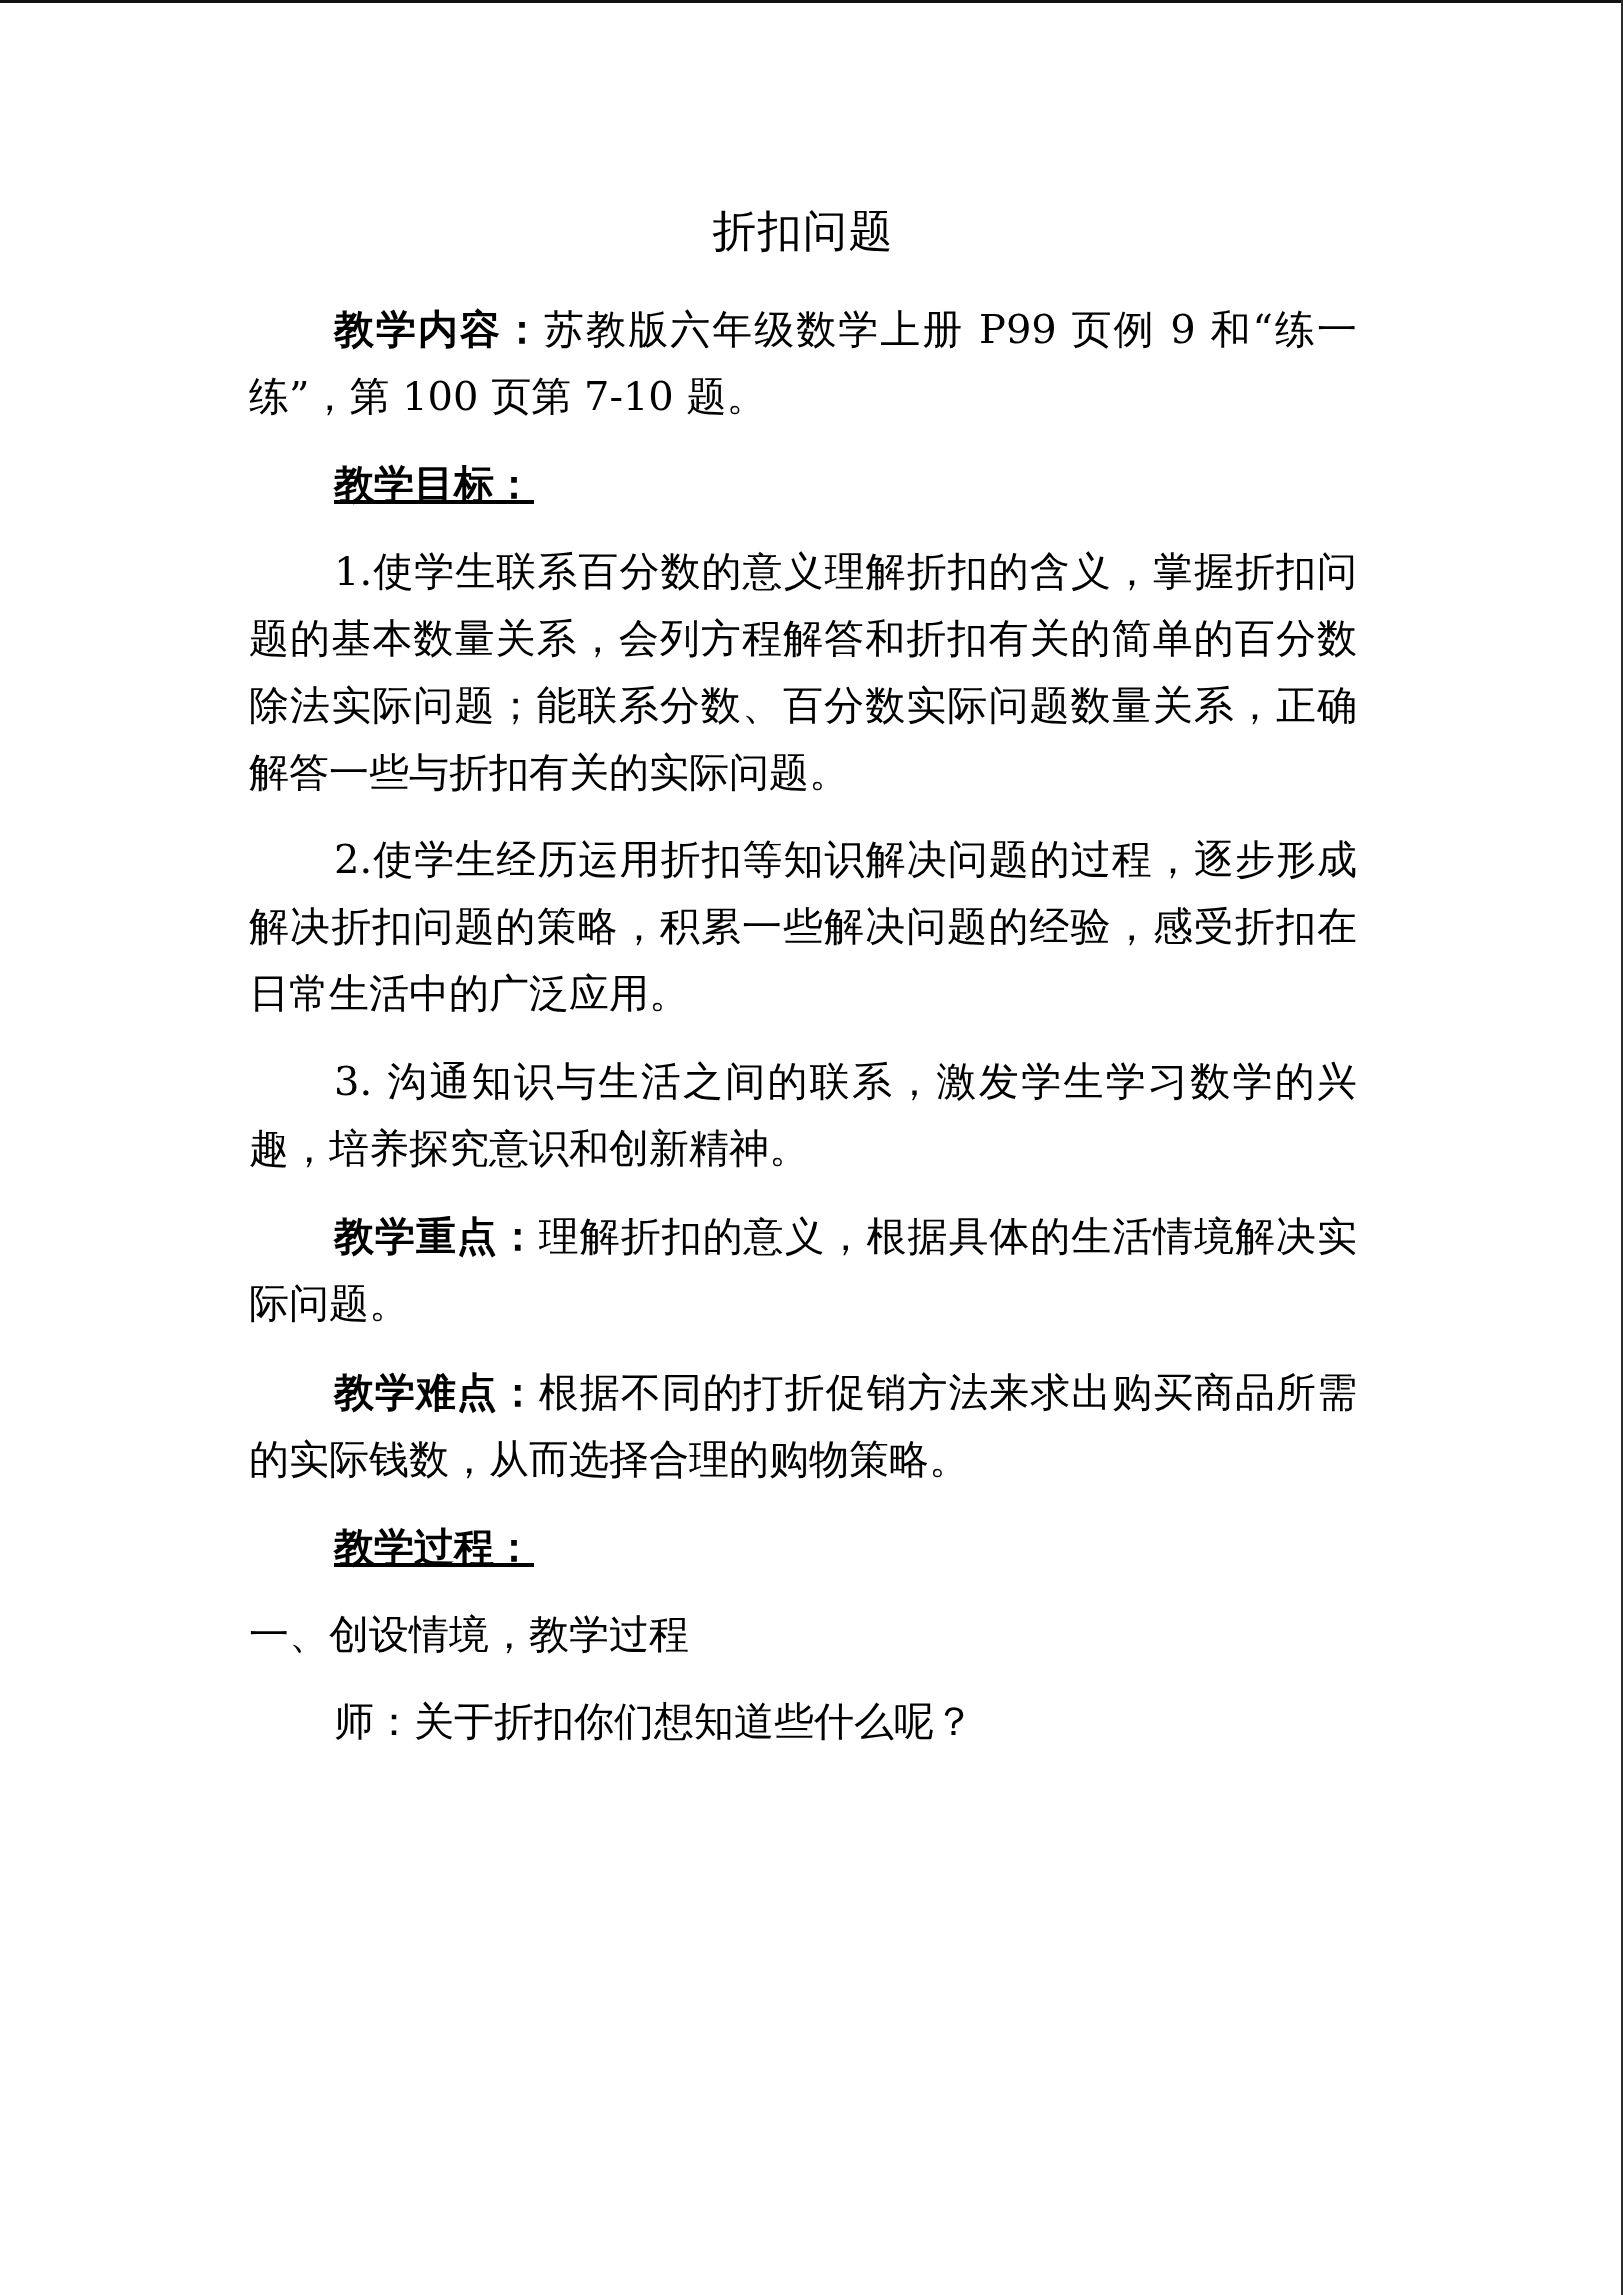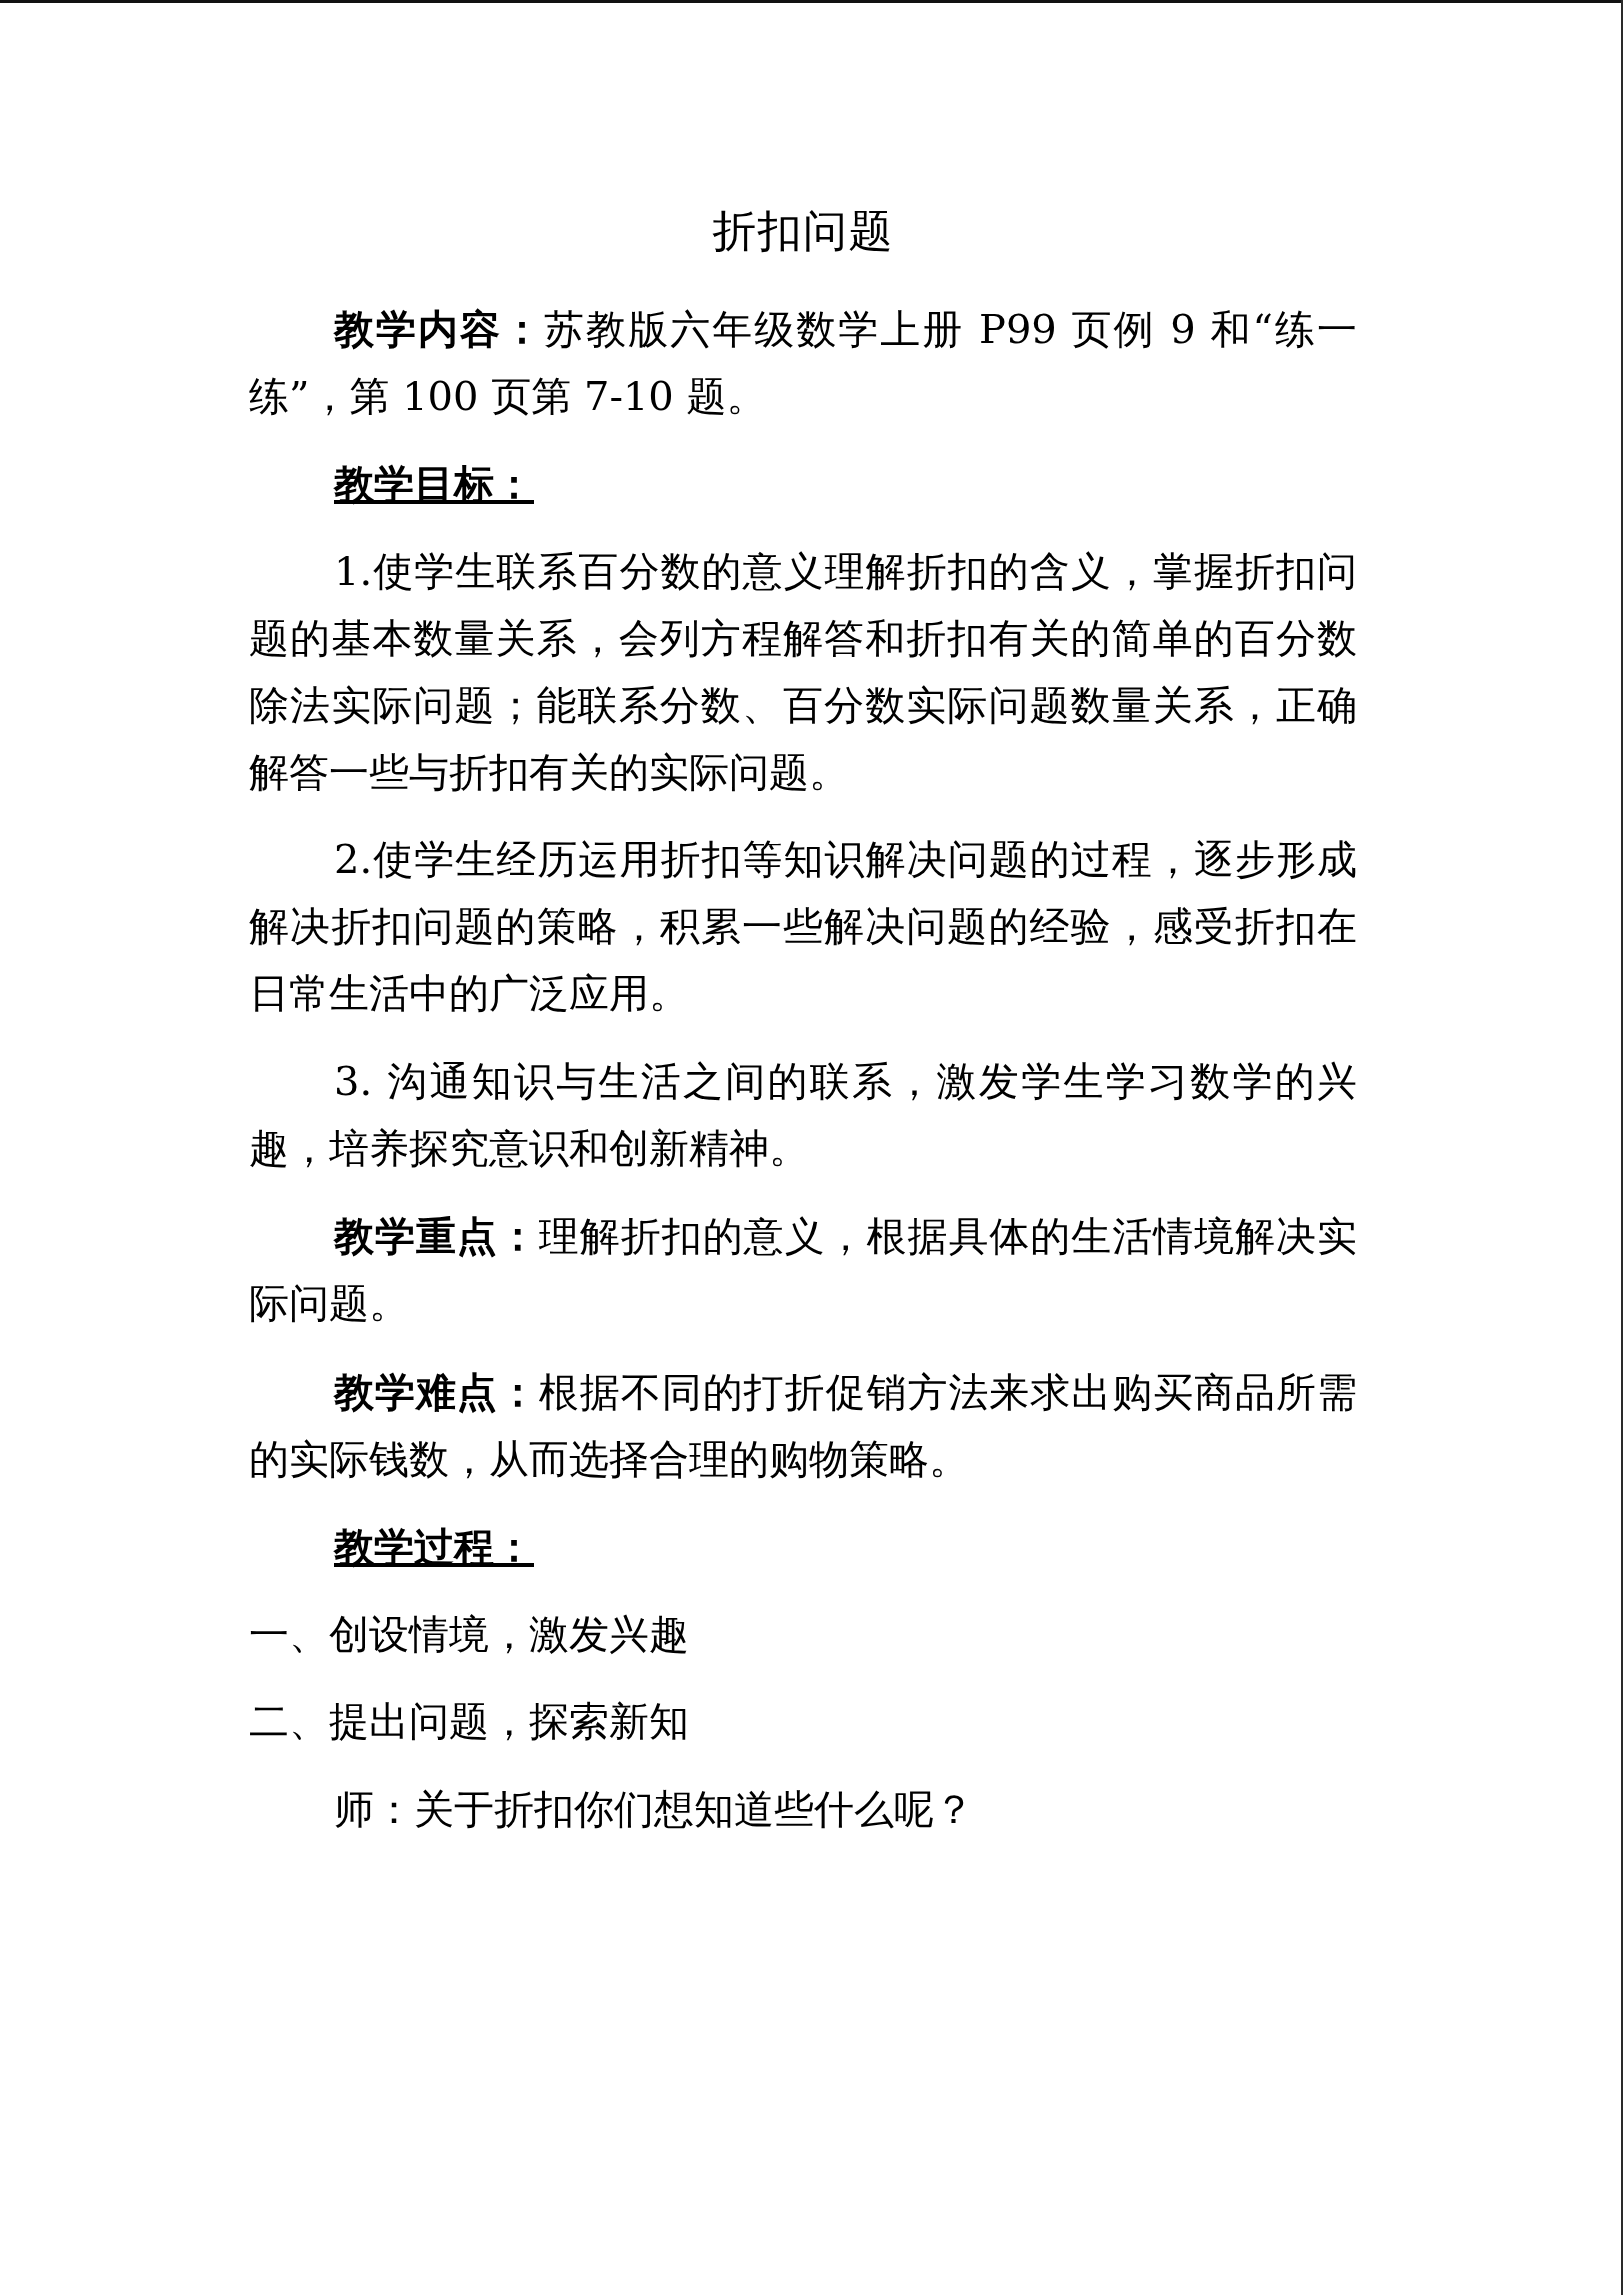"一、创设情境，激发兴趣" p.section-head { text: 激发兴趣 -> 教学过程 }
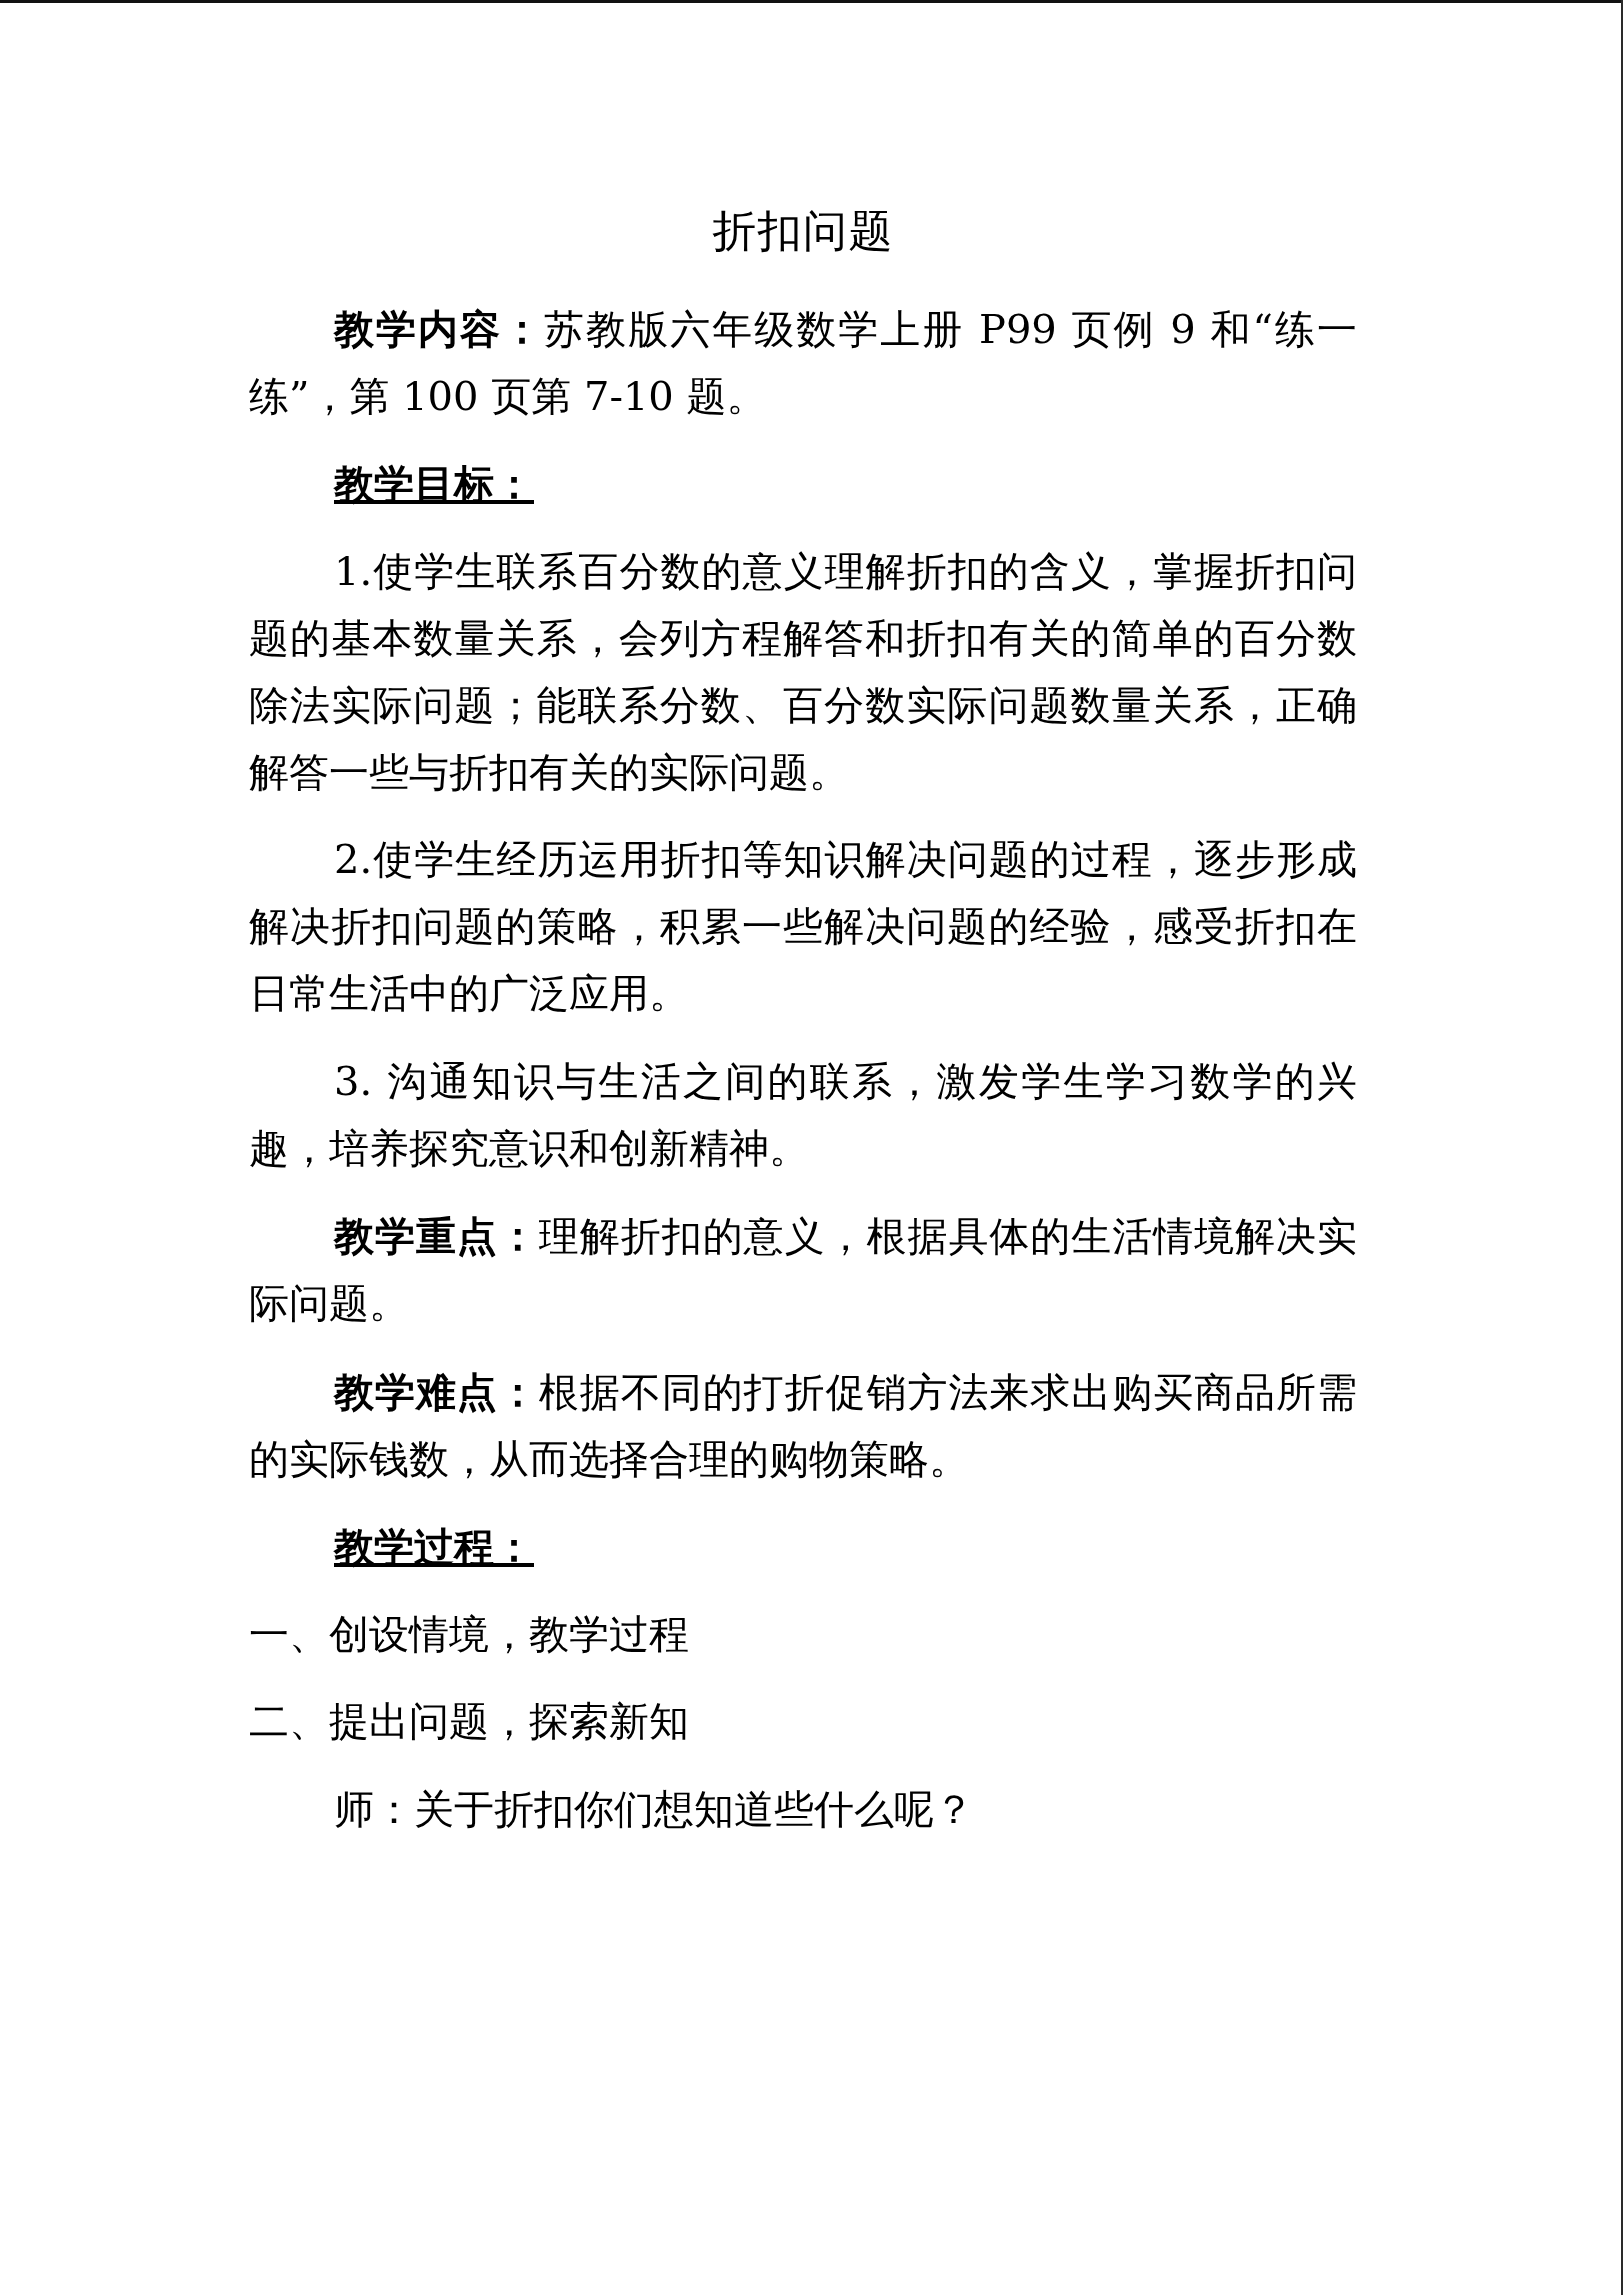"二、提出问题，探索新知" p.section-head { html: <p>二、提出问题，探索新知</p> -> none }
